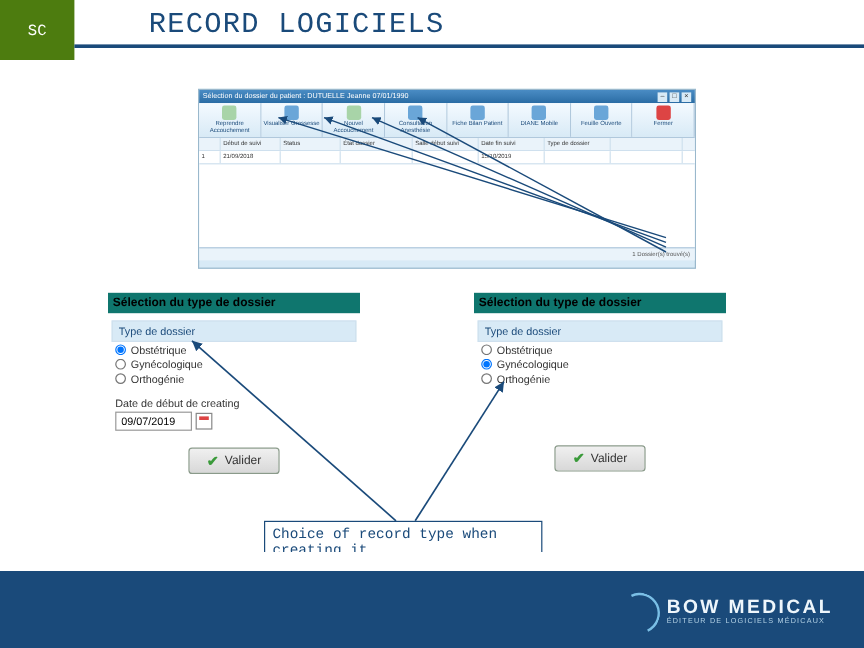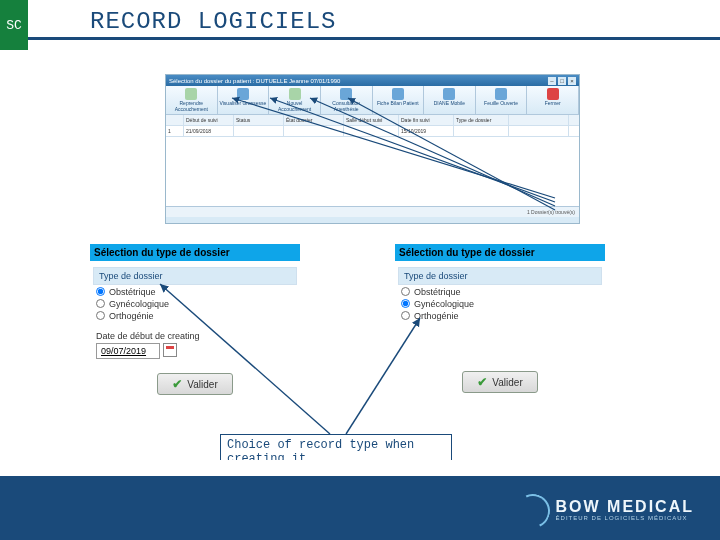"SC" .sc-badge { background: #15803d -> #4d7c0f; width: 28px -> 62px }
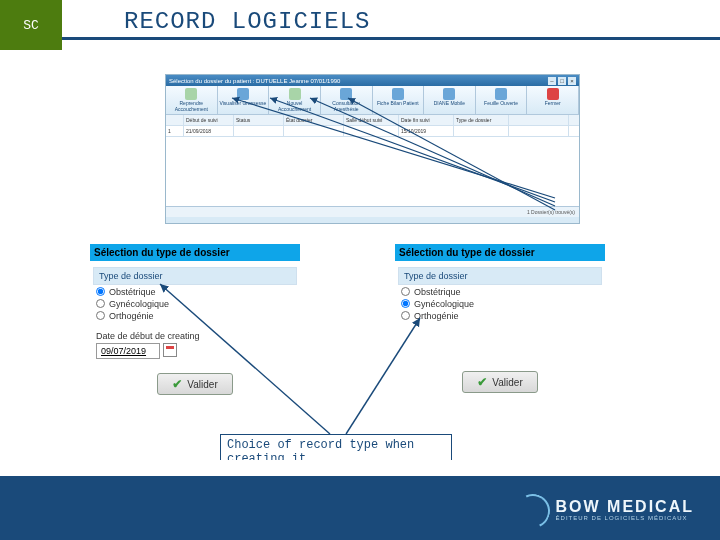"Sélection du type de dossier" .dlg-title { background: #0ea5e9 -> #0f766e }
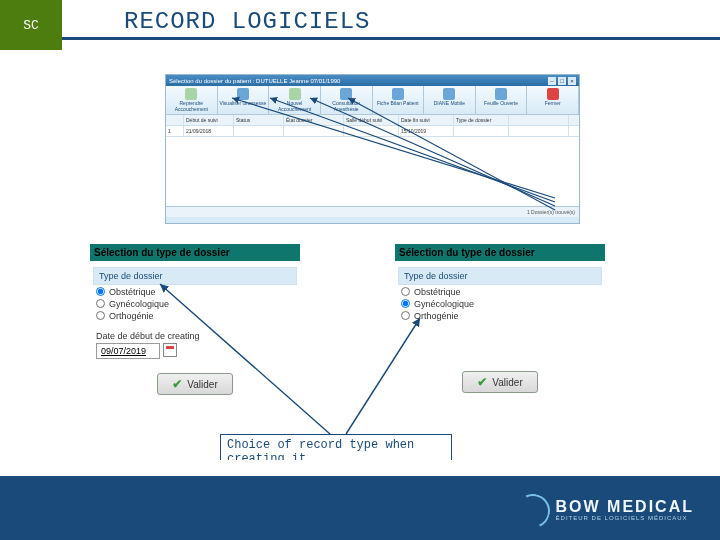"09/07/2019" .date-input-row { align-items: none -> center; text-decoration: underline -> none }
